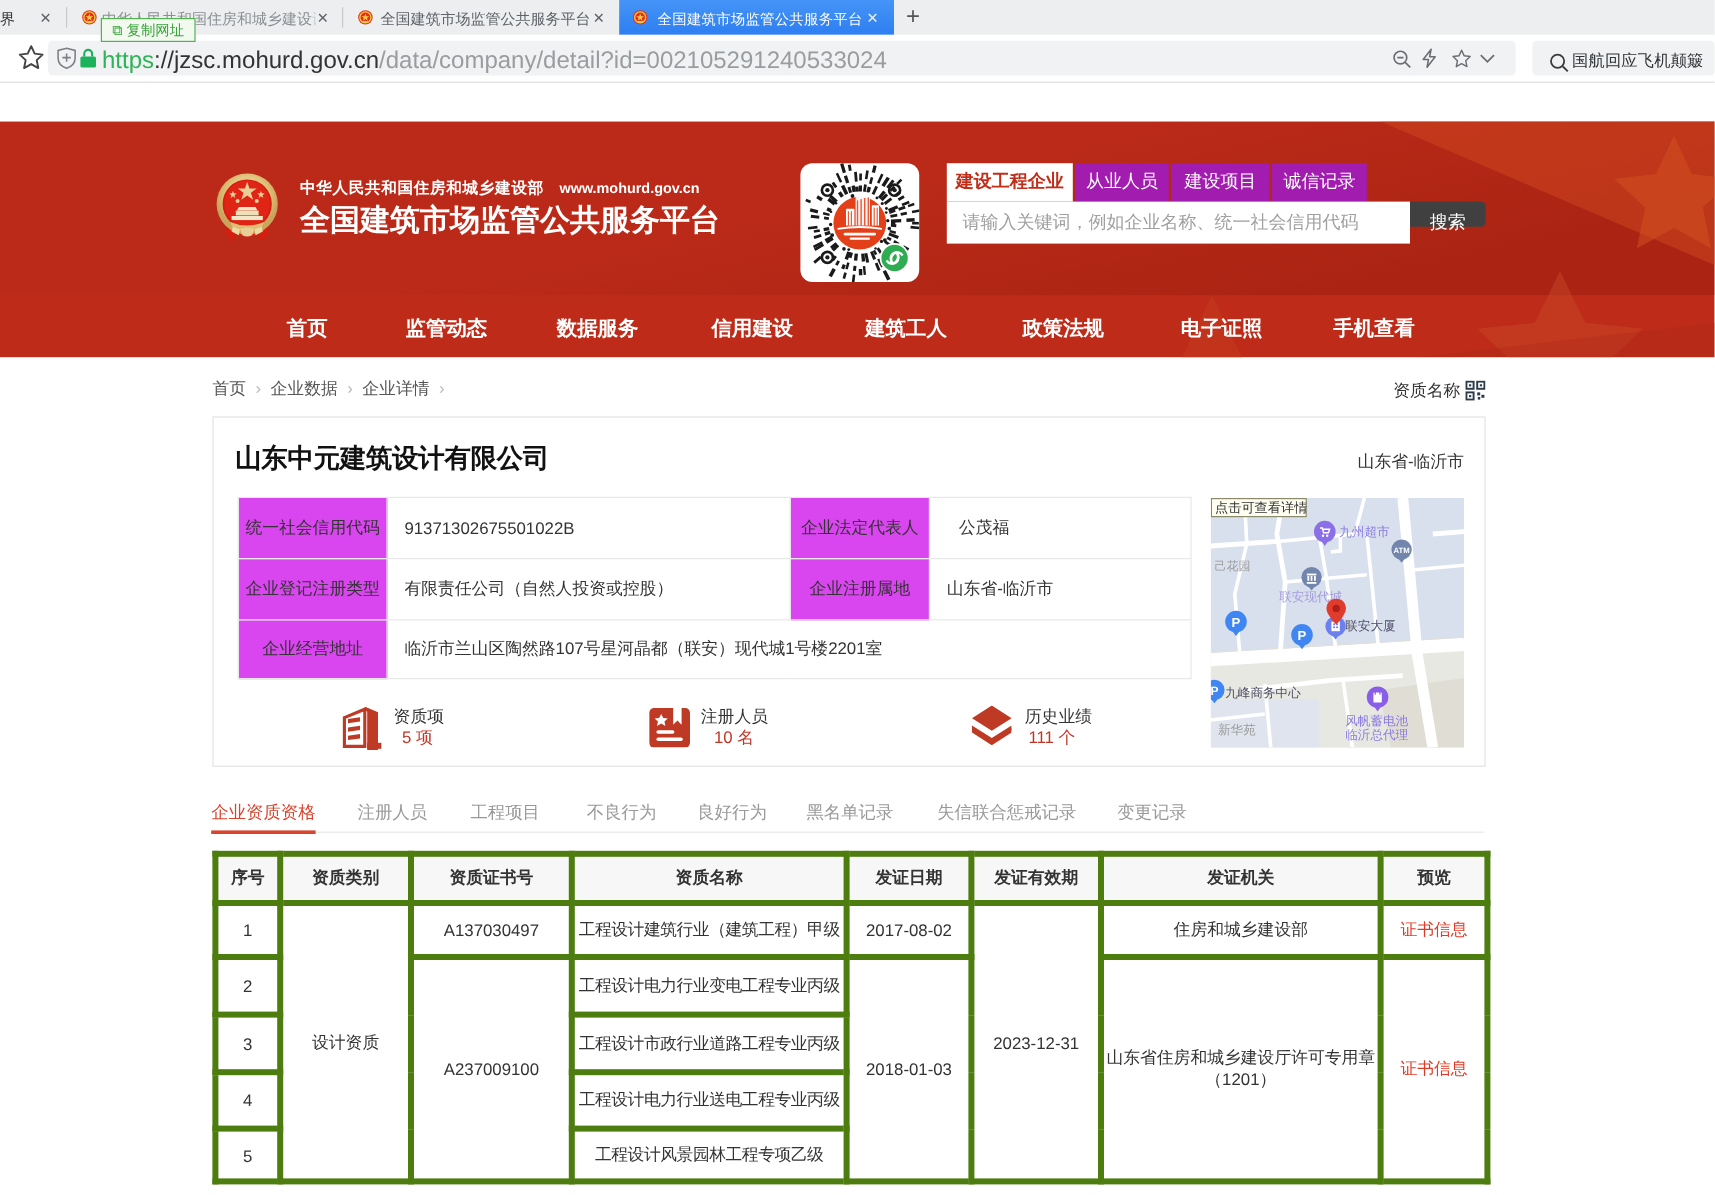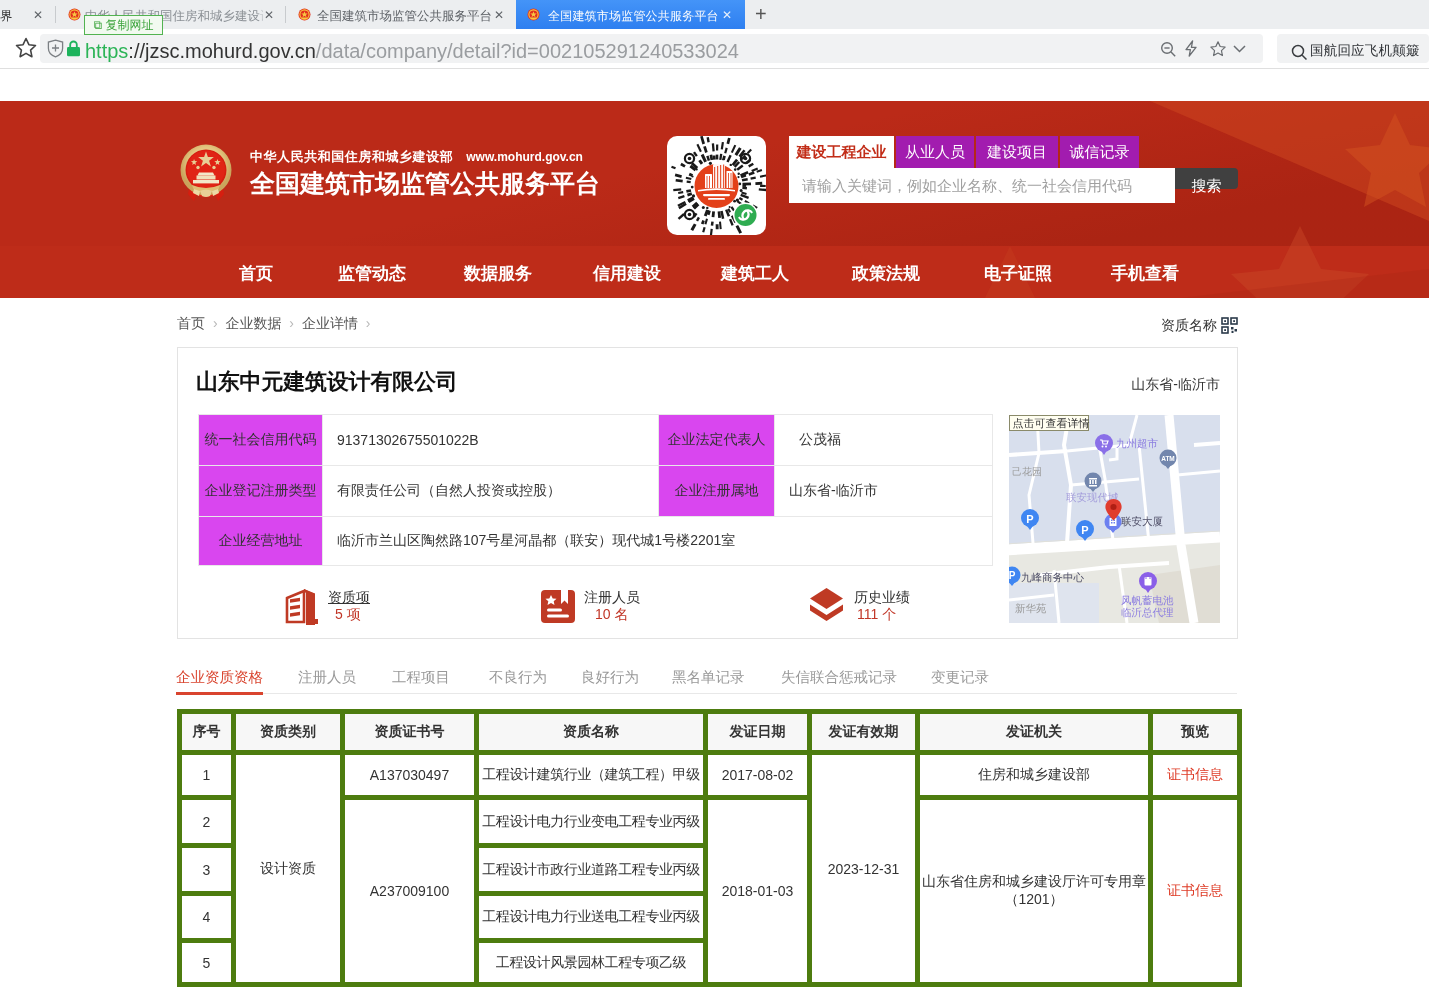"资质项" div.abs { text-decoration: underline -> none }
